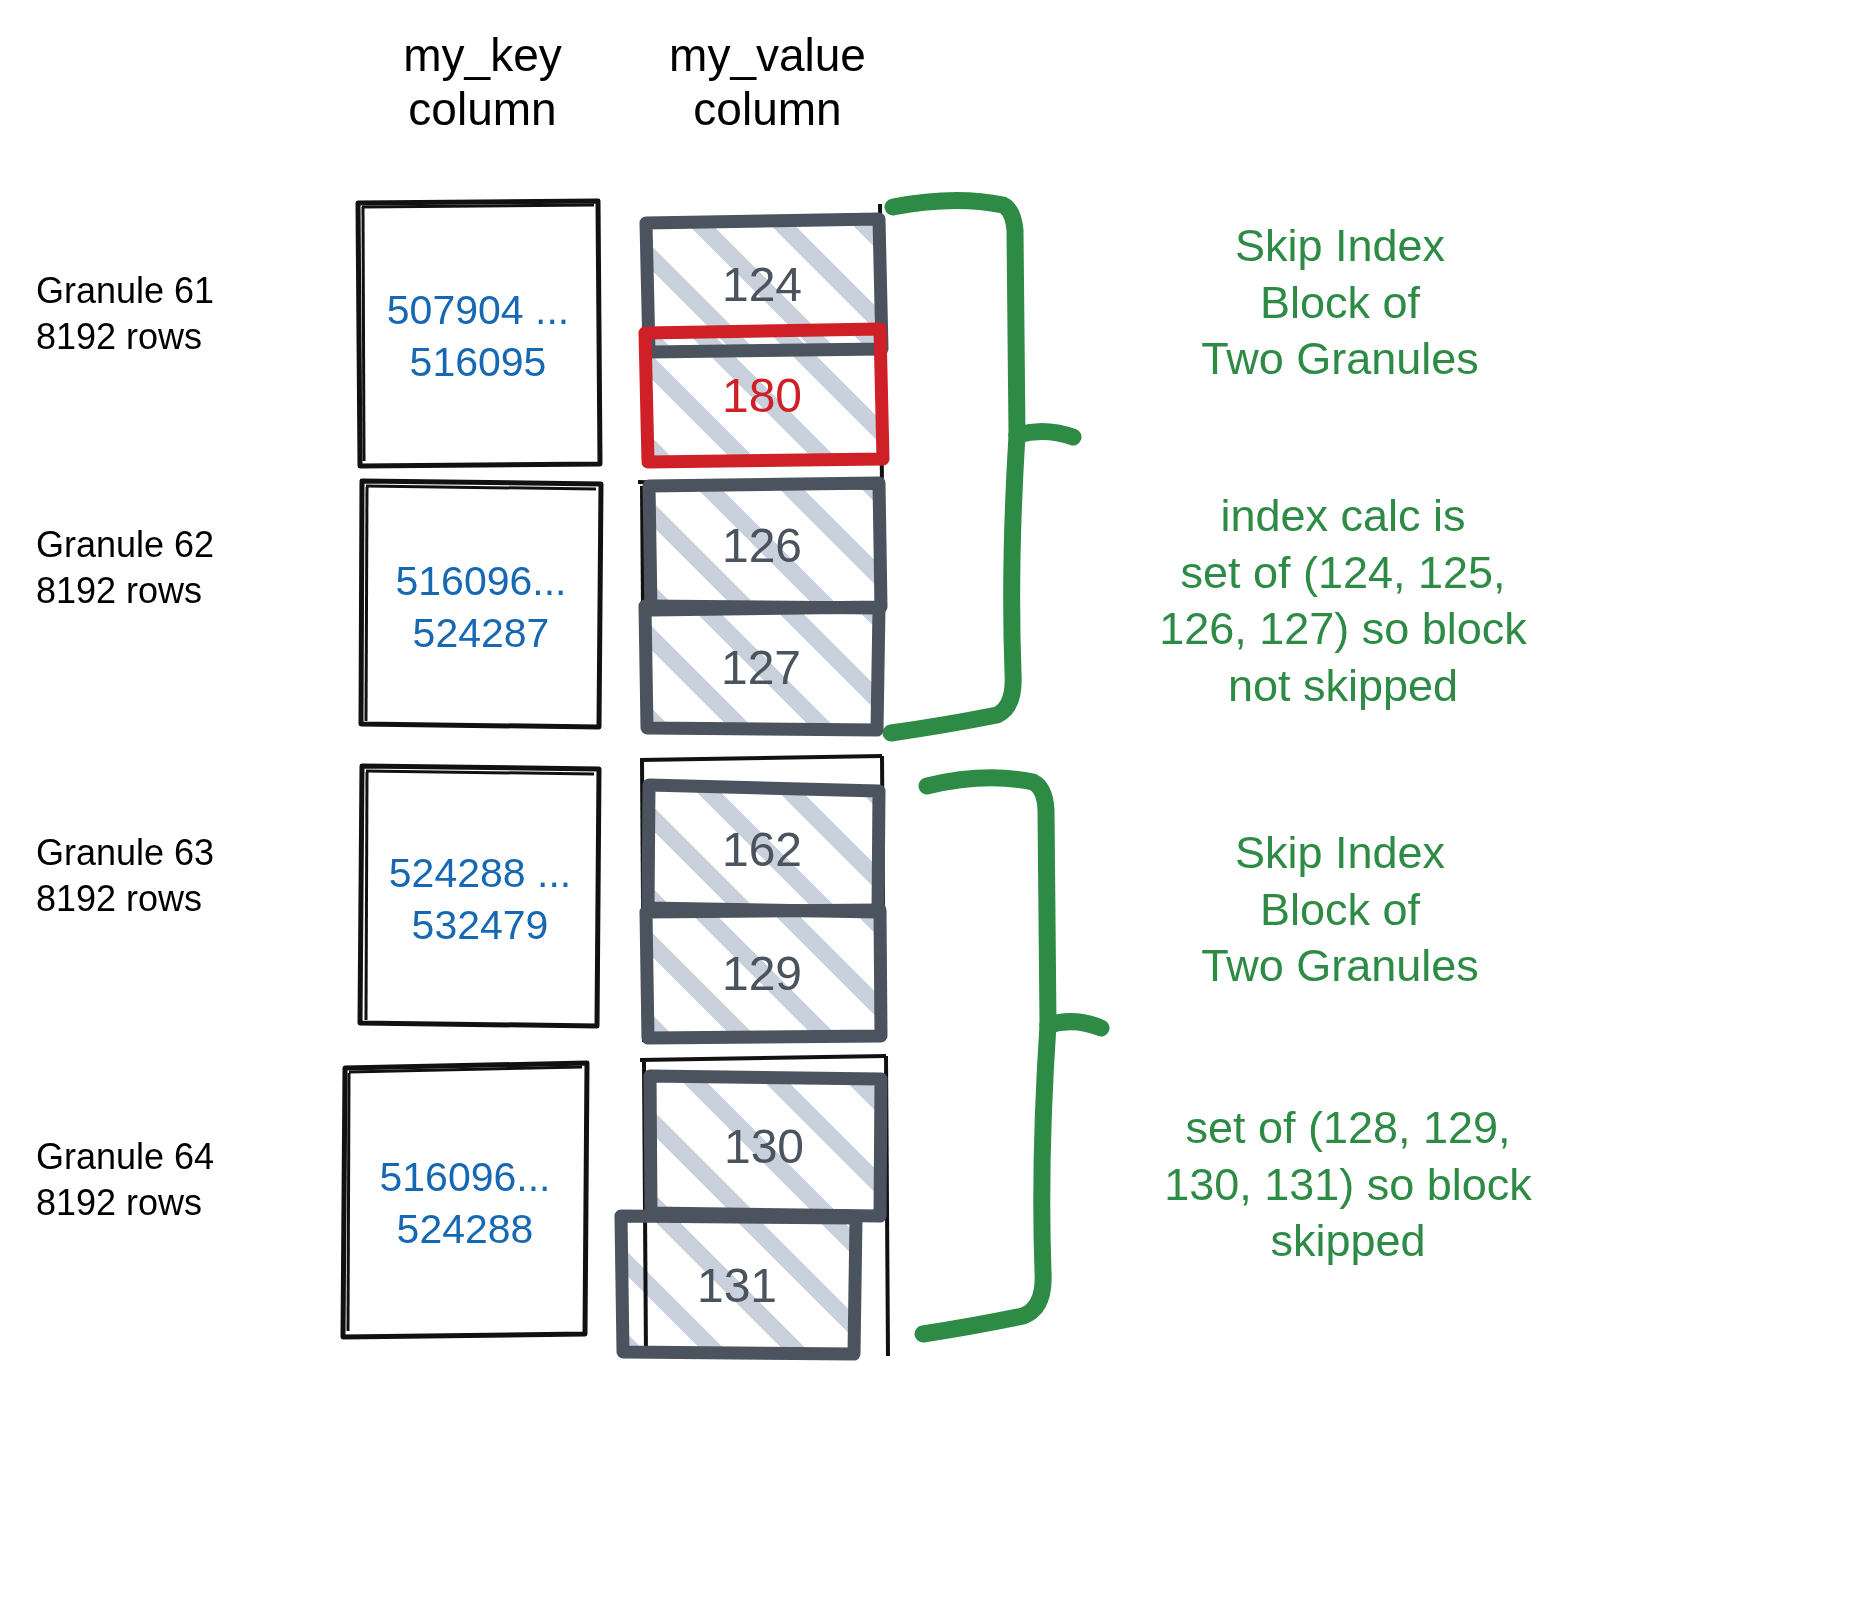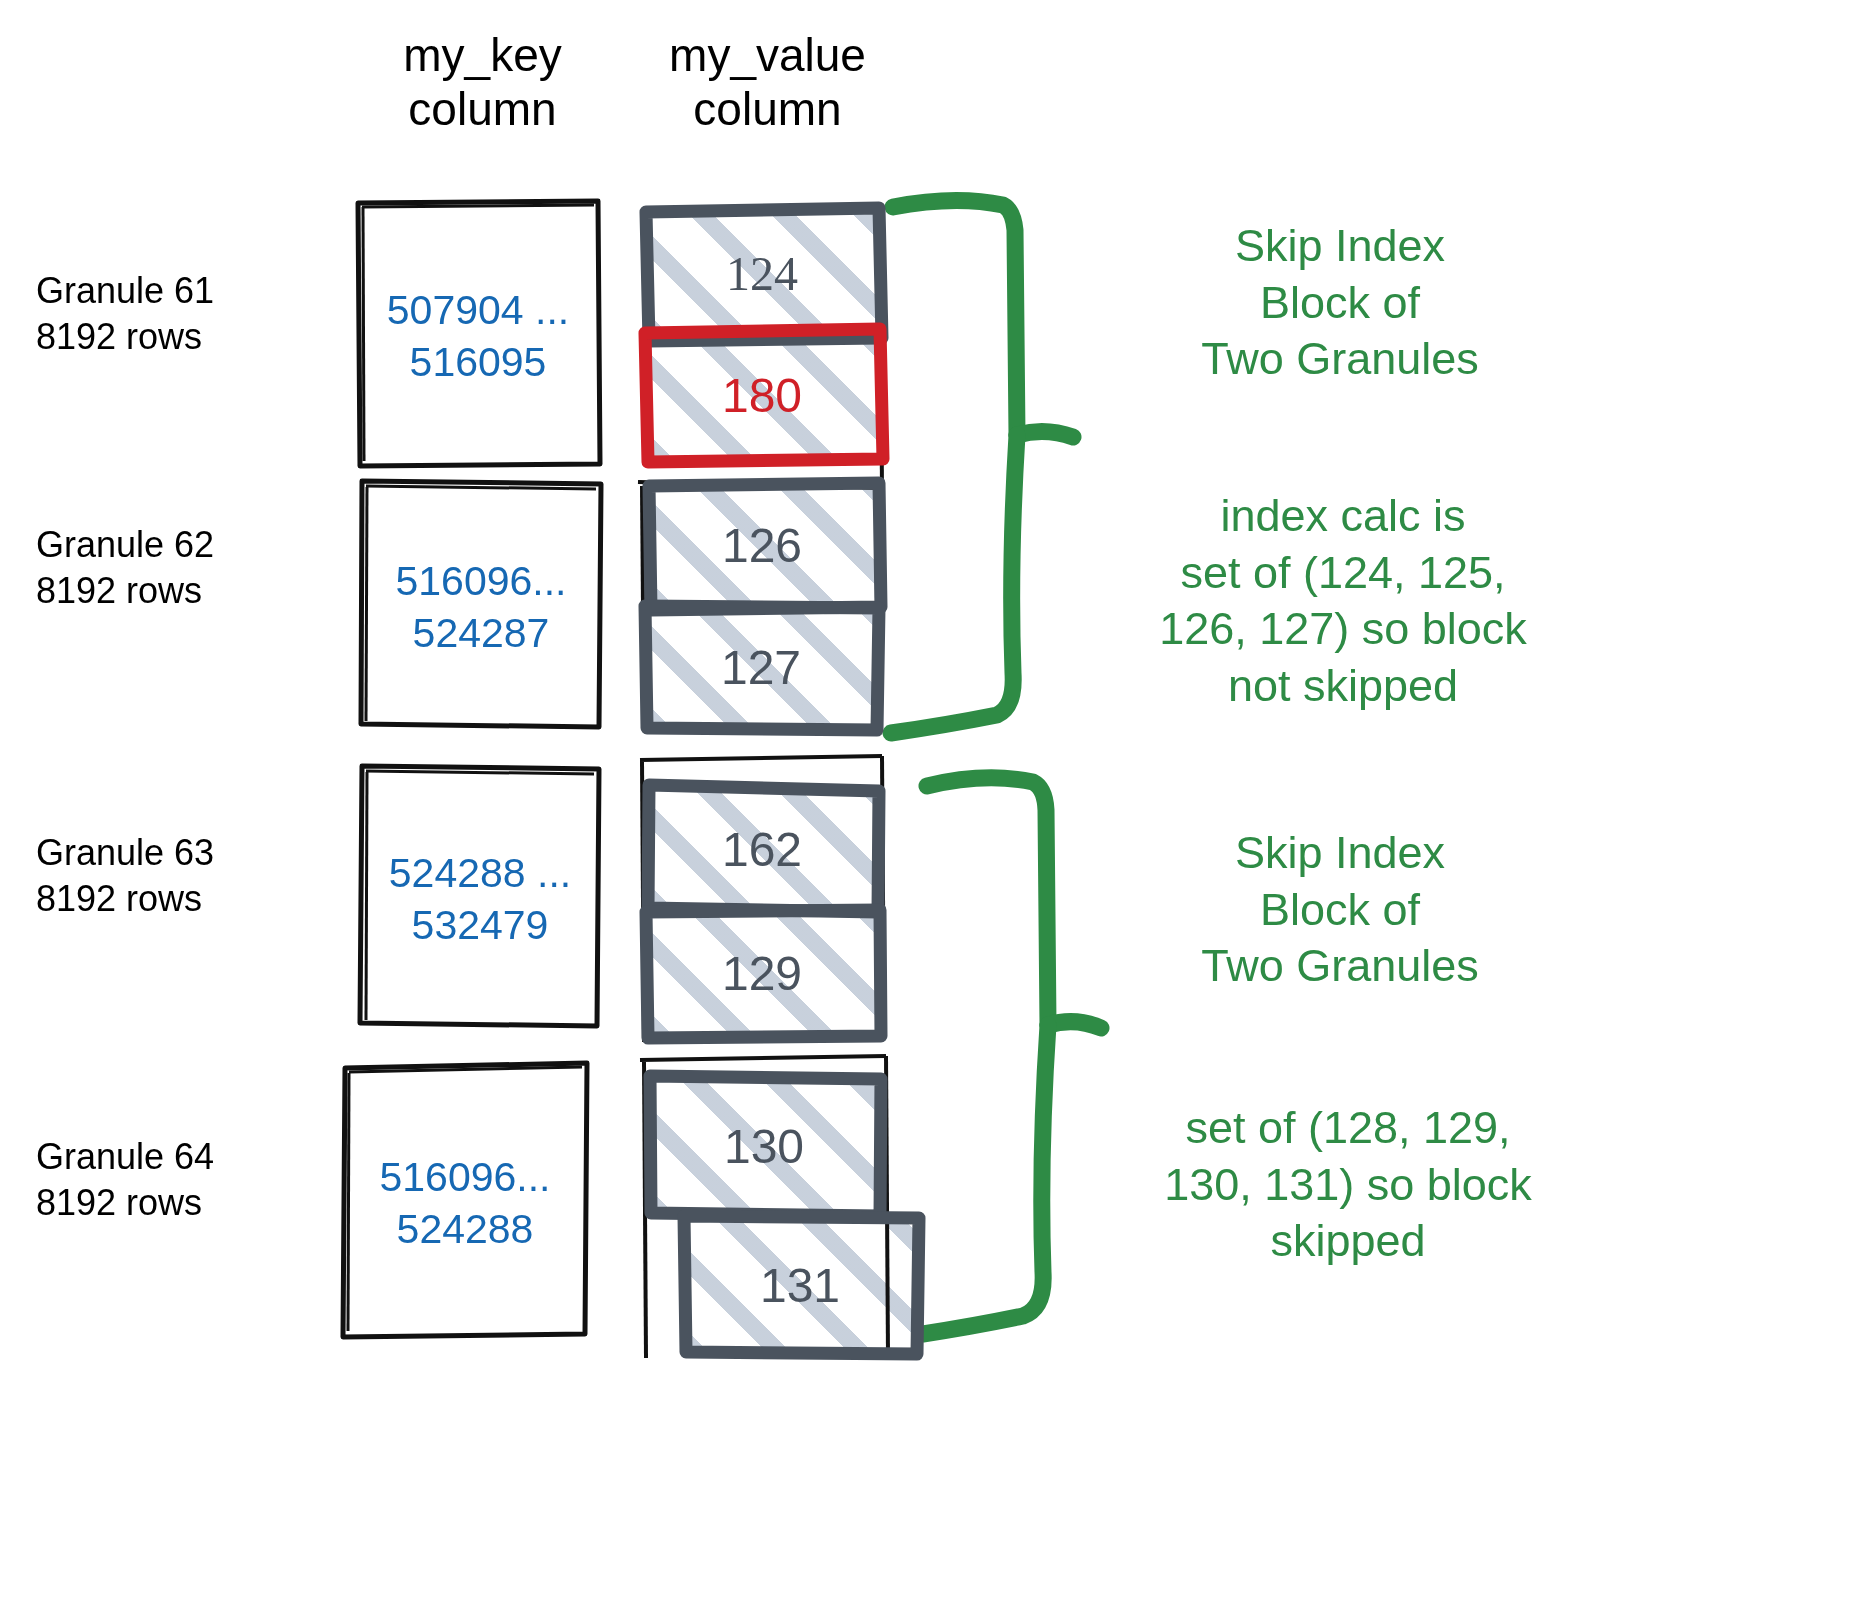"124" div.val-box { font-family: Liberation Serif, serif -> none; top: 211px -> 222px }
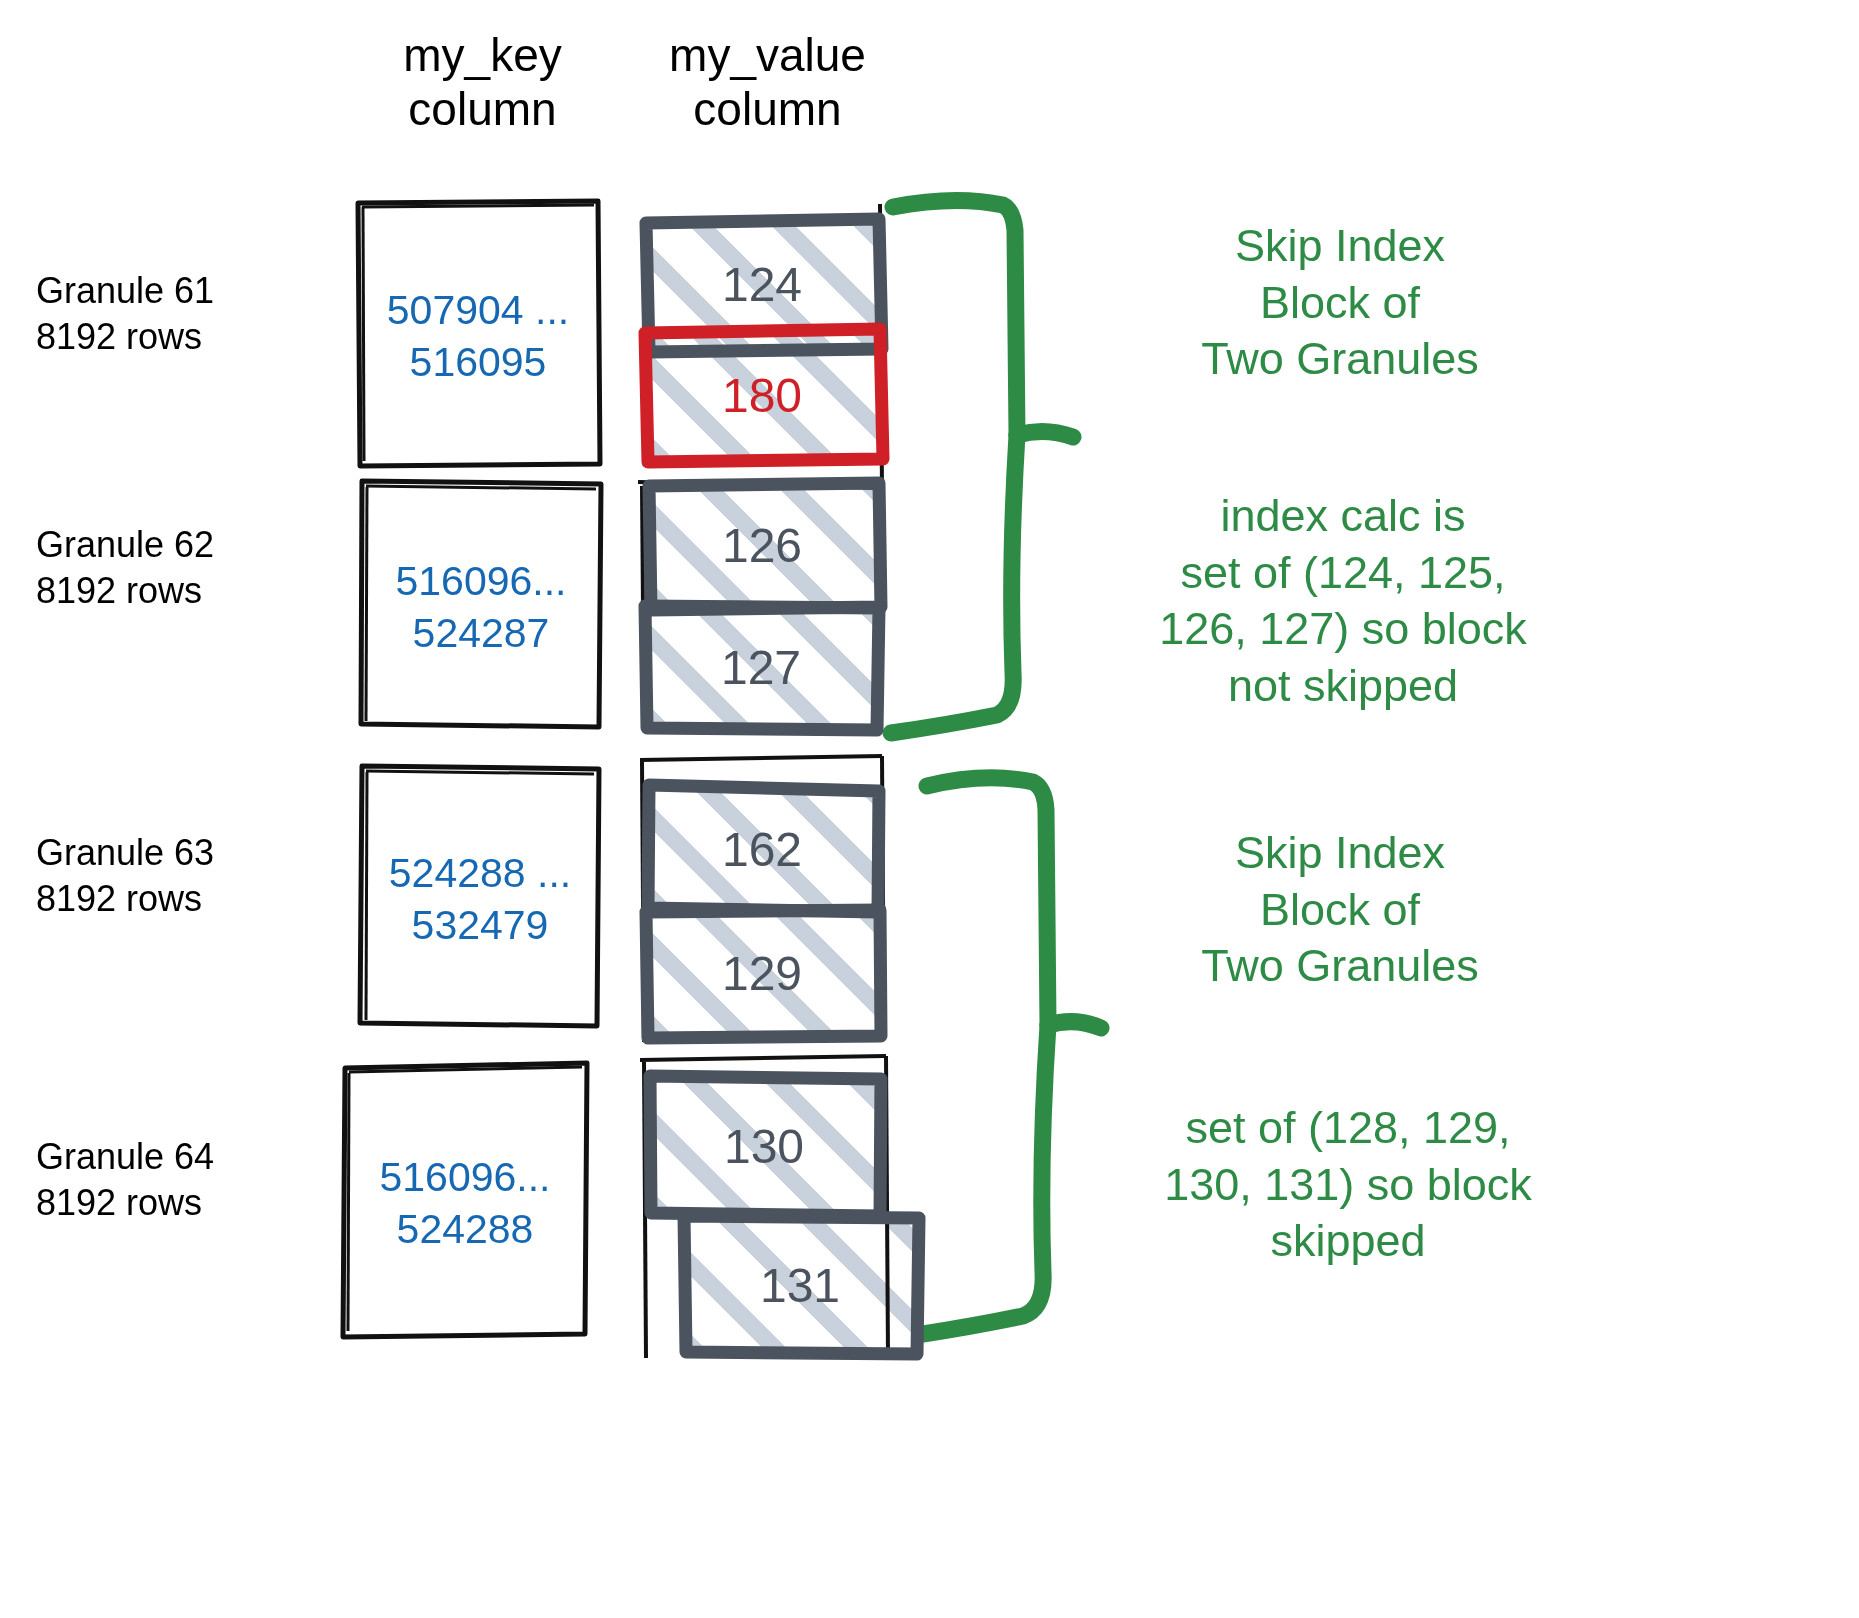"131" div.val-box { left: 684px -> 621px }
